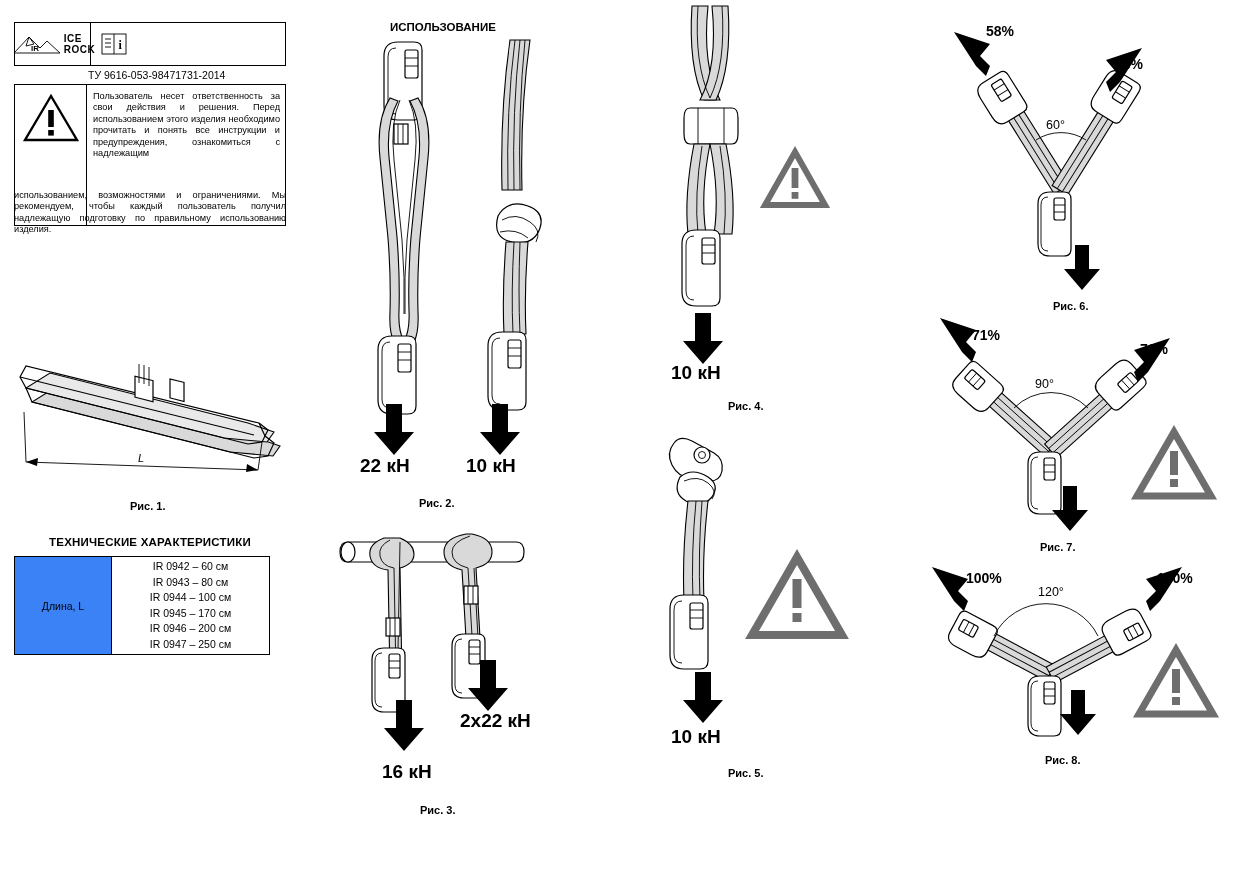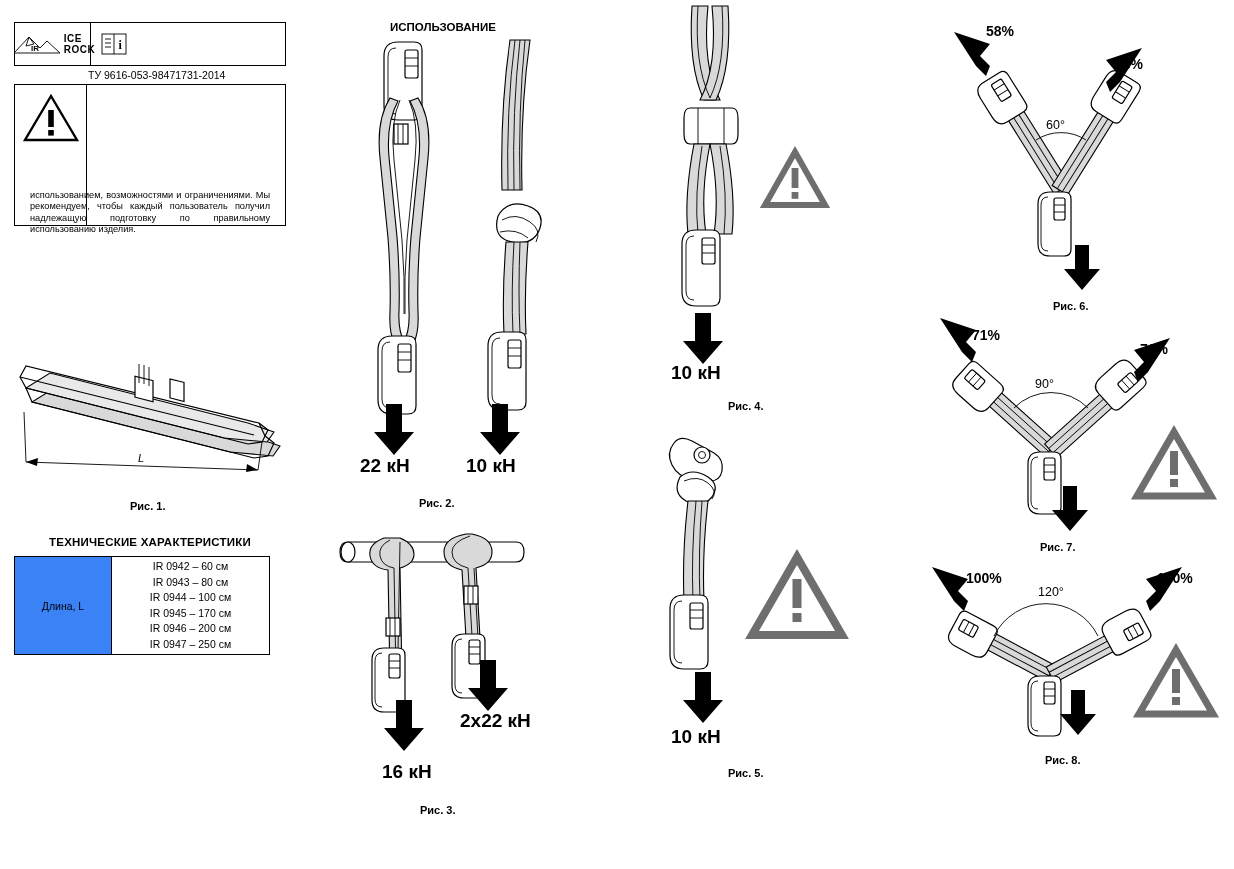"Пользователь несет ответственность за" div { html: none -> <div> <div>Пользователь несет ответственность за свои действия и решения. Перед использованием этого изделия необходимо прочитать и понять все инструкции и предупреждения, ознакомиться с надлежащим</div> </div> }
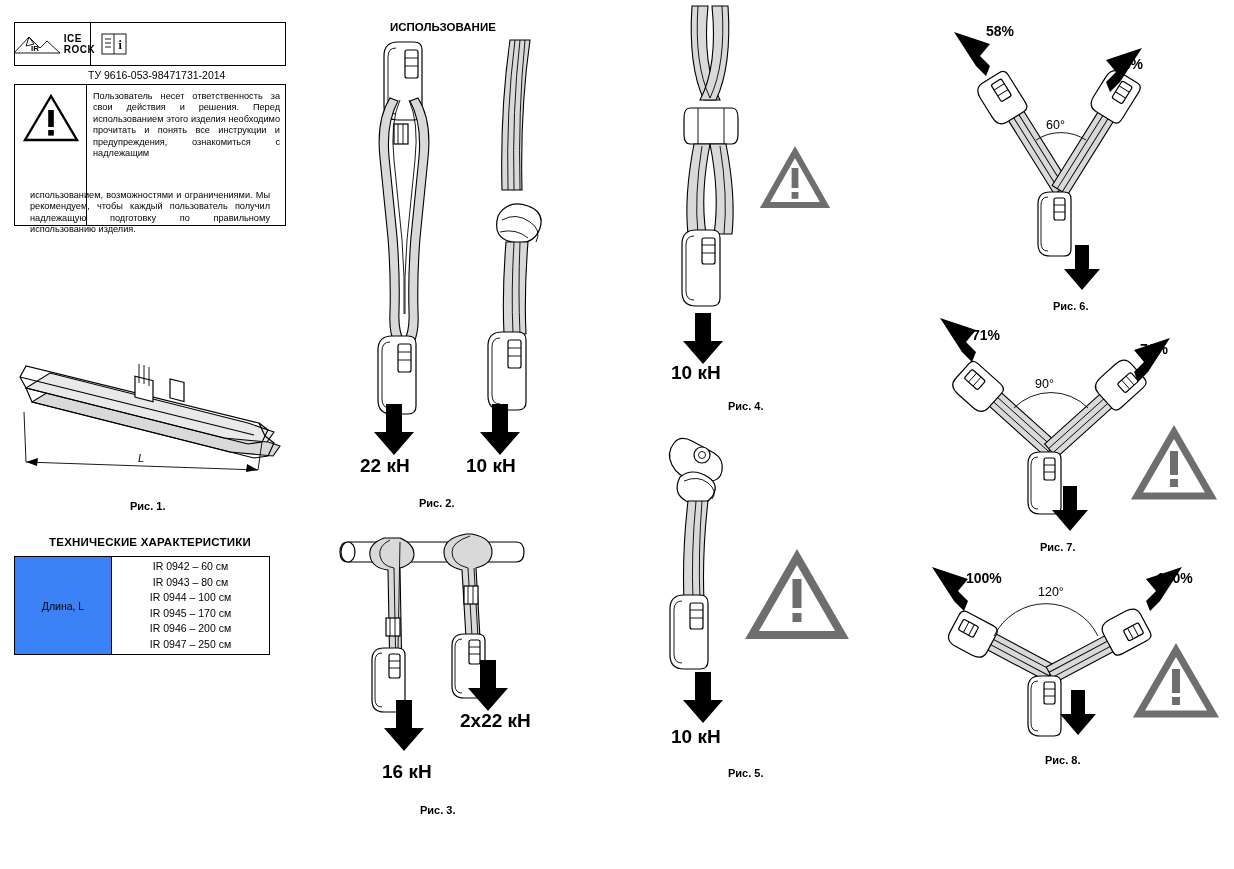"использованием, возможностями и" #warn-text-overflow { padding: 0 16px -> 0 0 }
